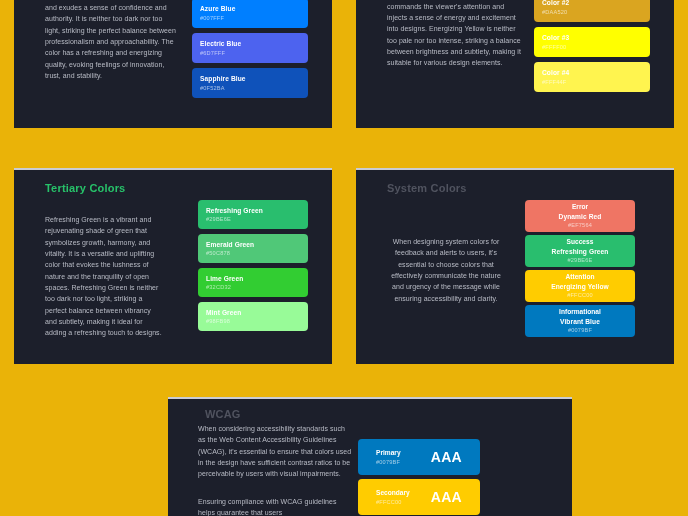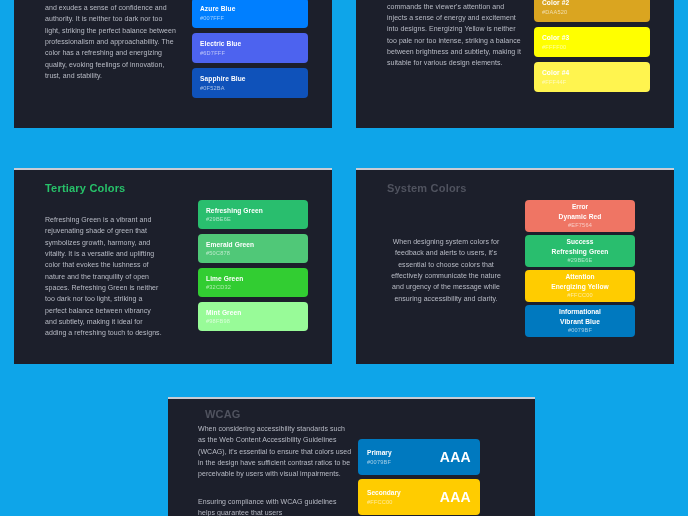"Tertiary Colors" .stage { background: #0ea5e9 -> #eab308 }
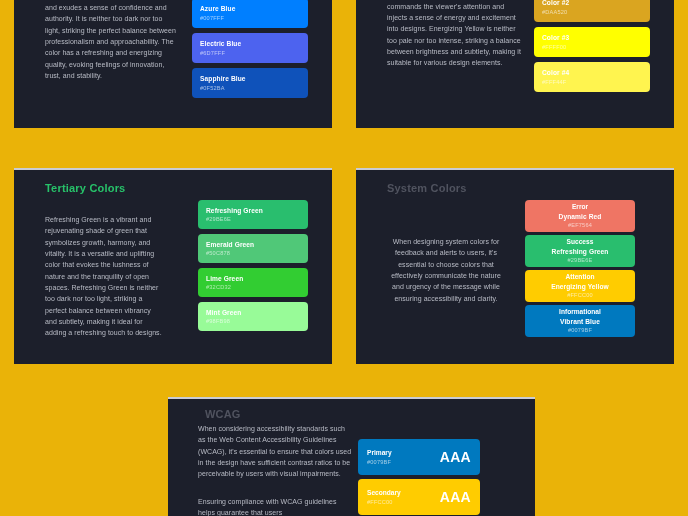"WCAG" div.panel { width: 367px -> 404px }
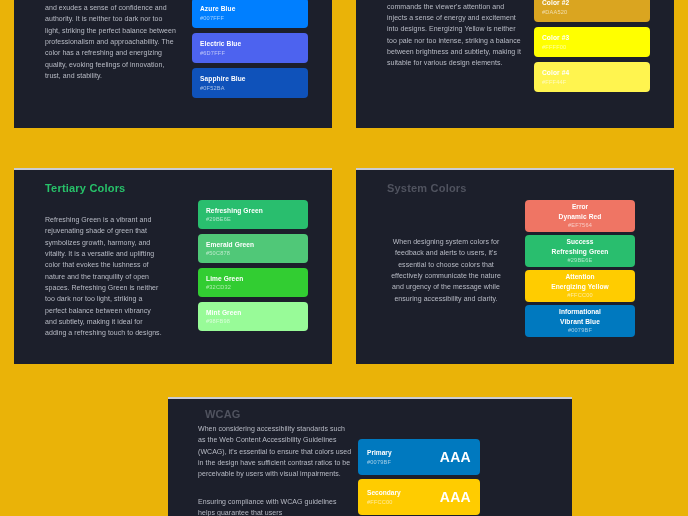"AAA" .wcag-sw { padding: 6px 9px -> 6px 18px }
